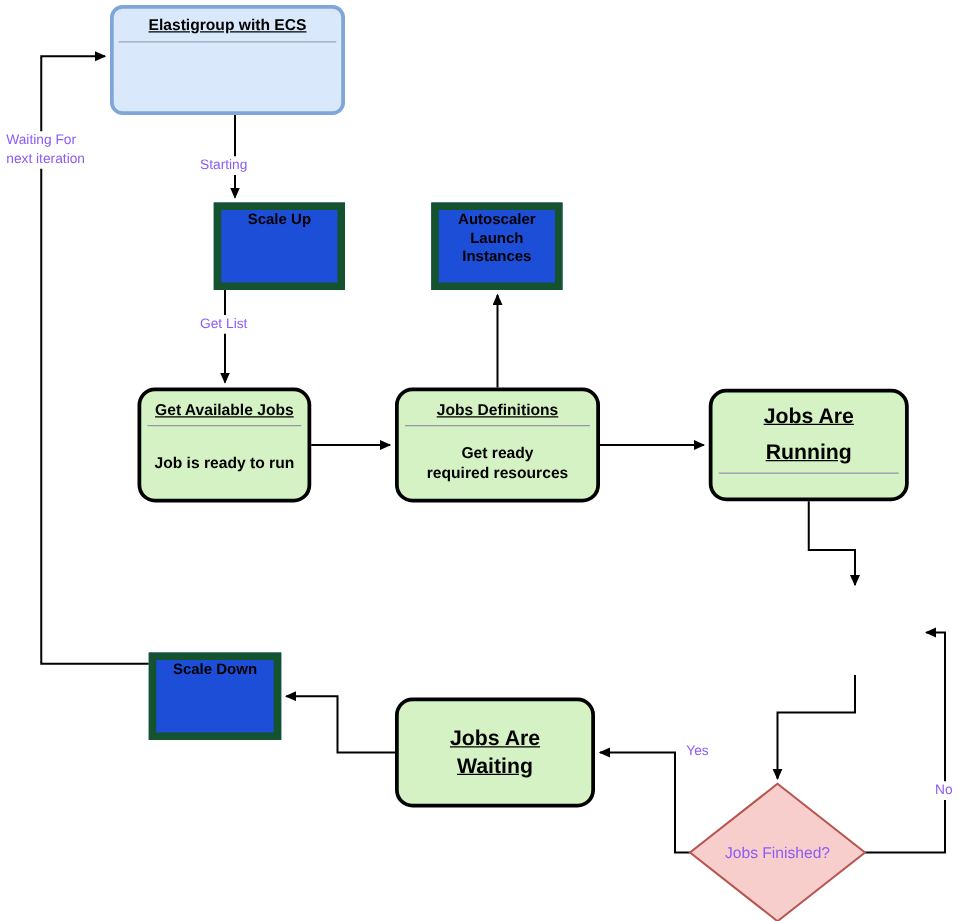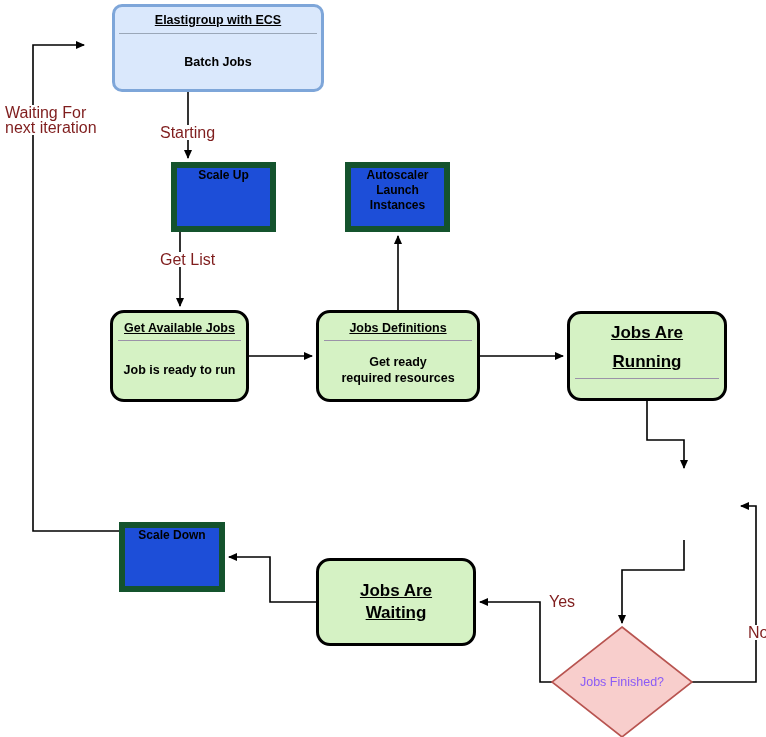"Elastigroup with ECS" .n-elastigroup { margin-left: 24px -> none; width: 212px -> 188px }
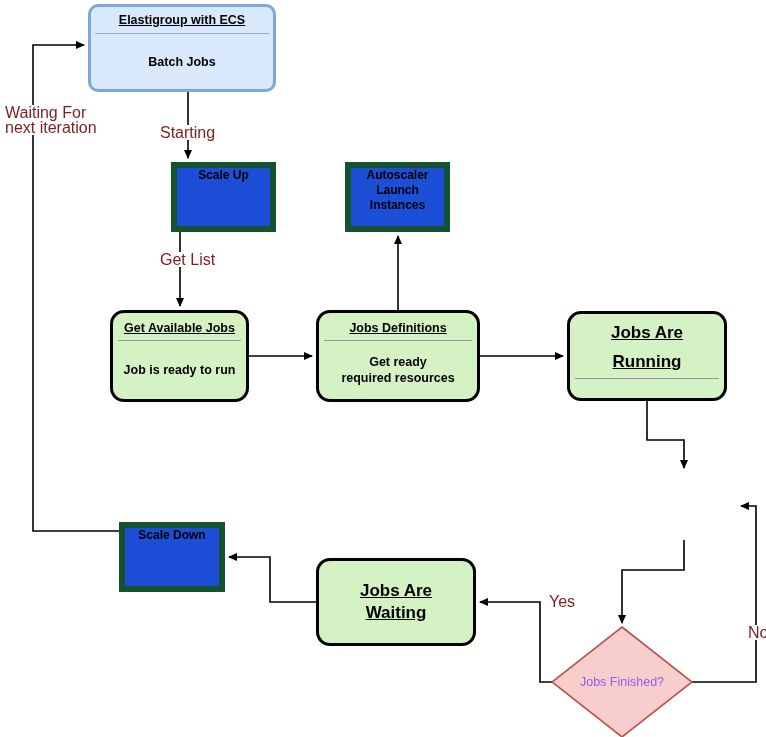"Batch Jobs" div.body { html: <div>Batch Jobs</div> -> none }
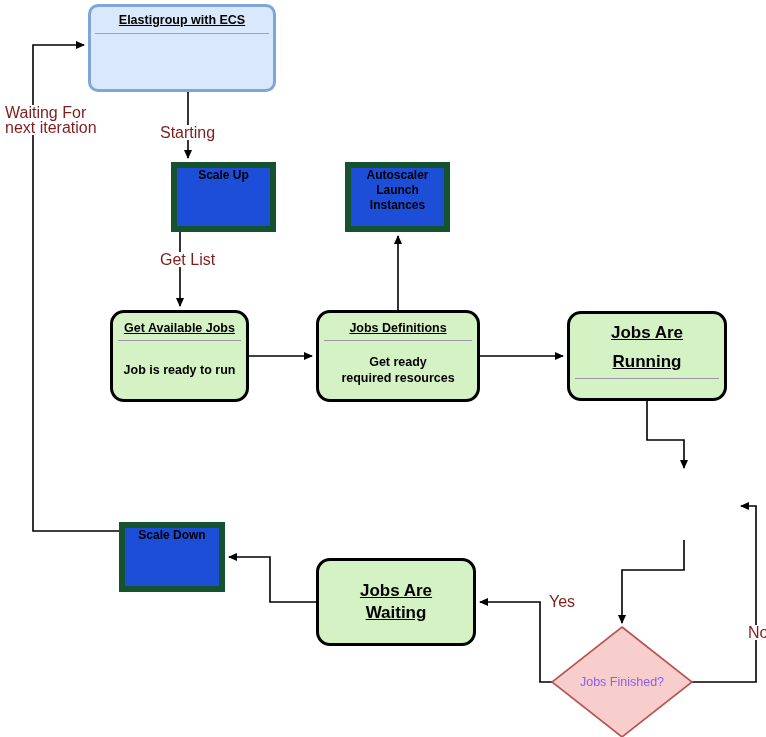"Waiting For" .elabel { color: #7f1d1d -> #8b5cf6; font-size: 16px -> 11px }
